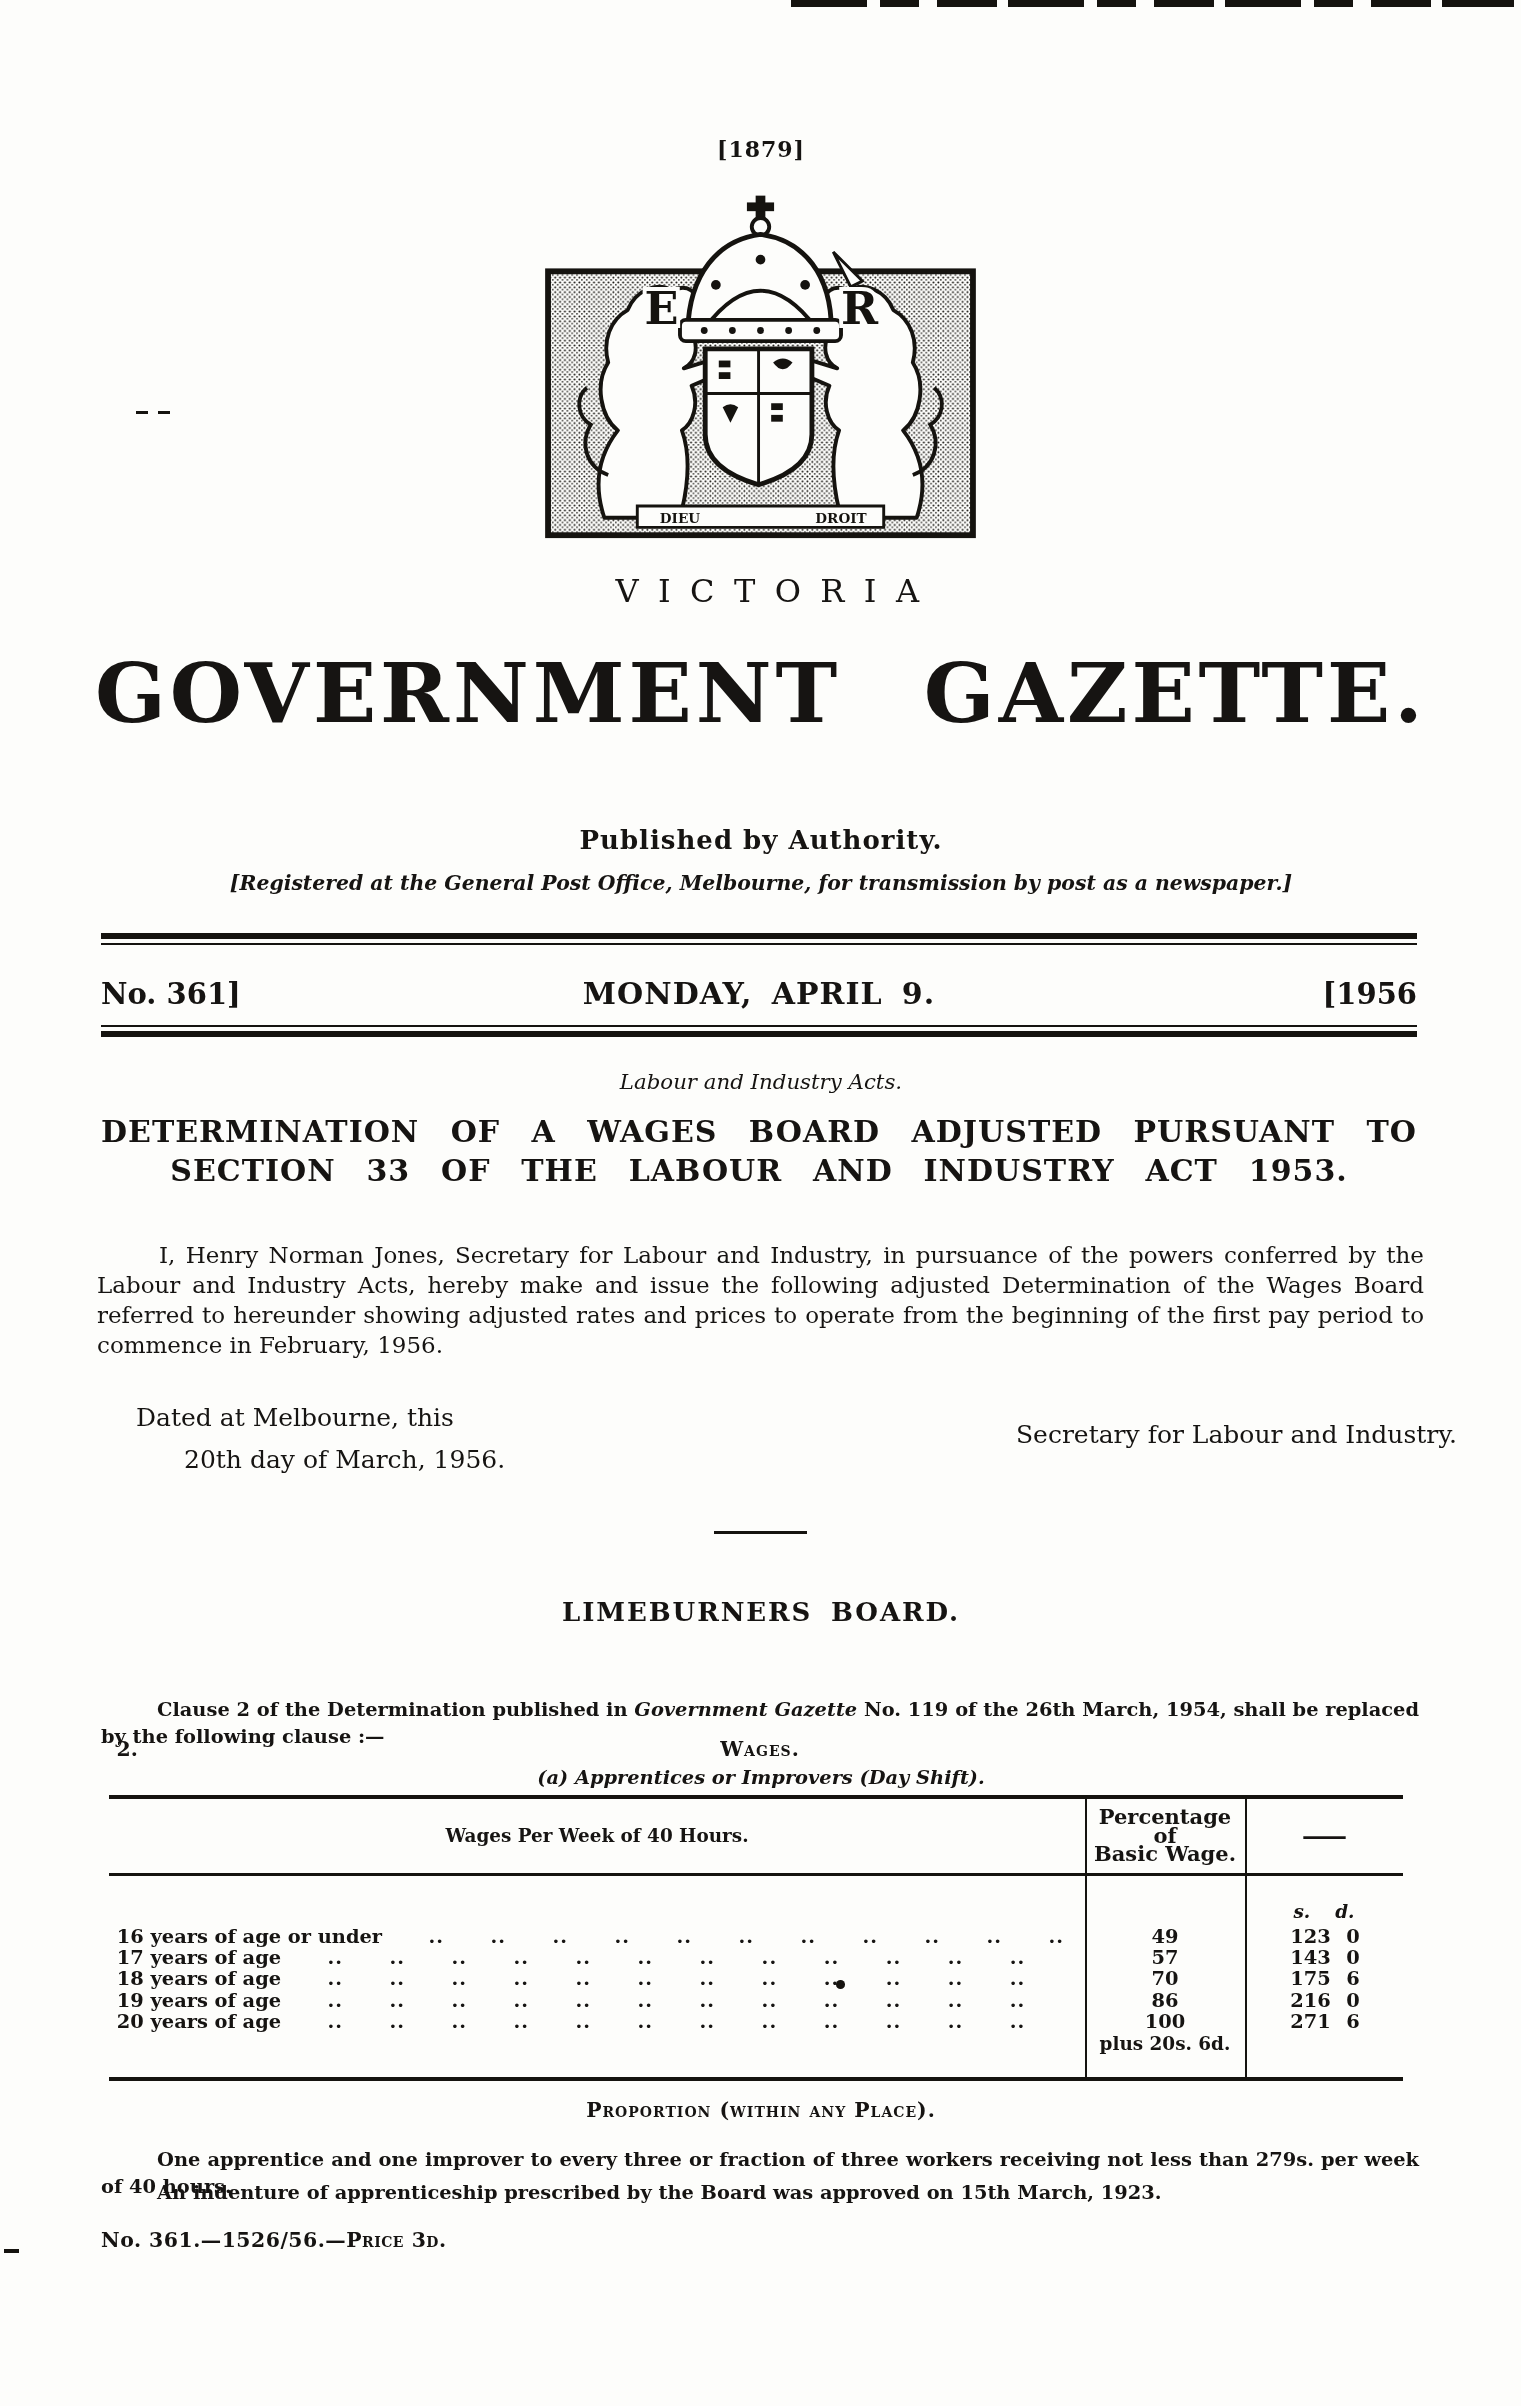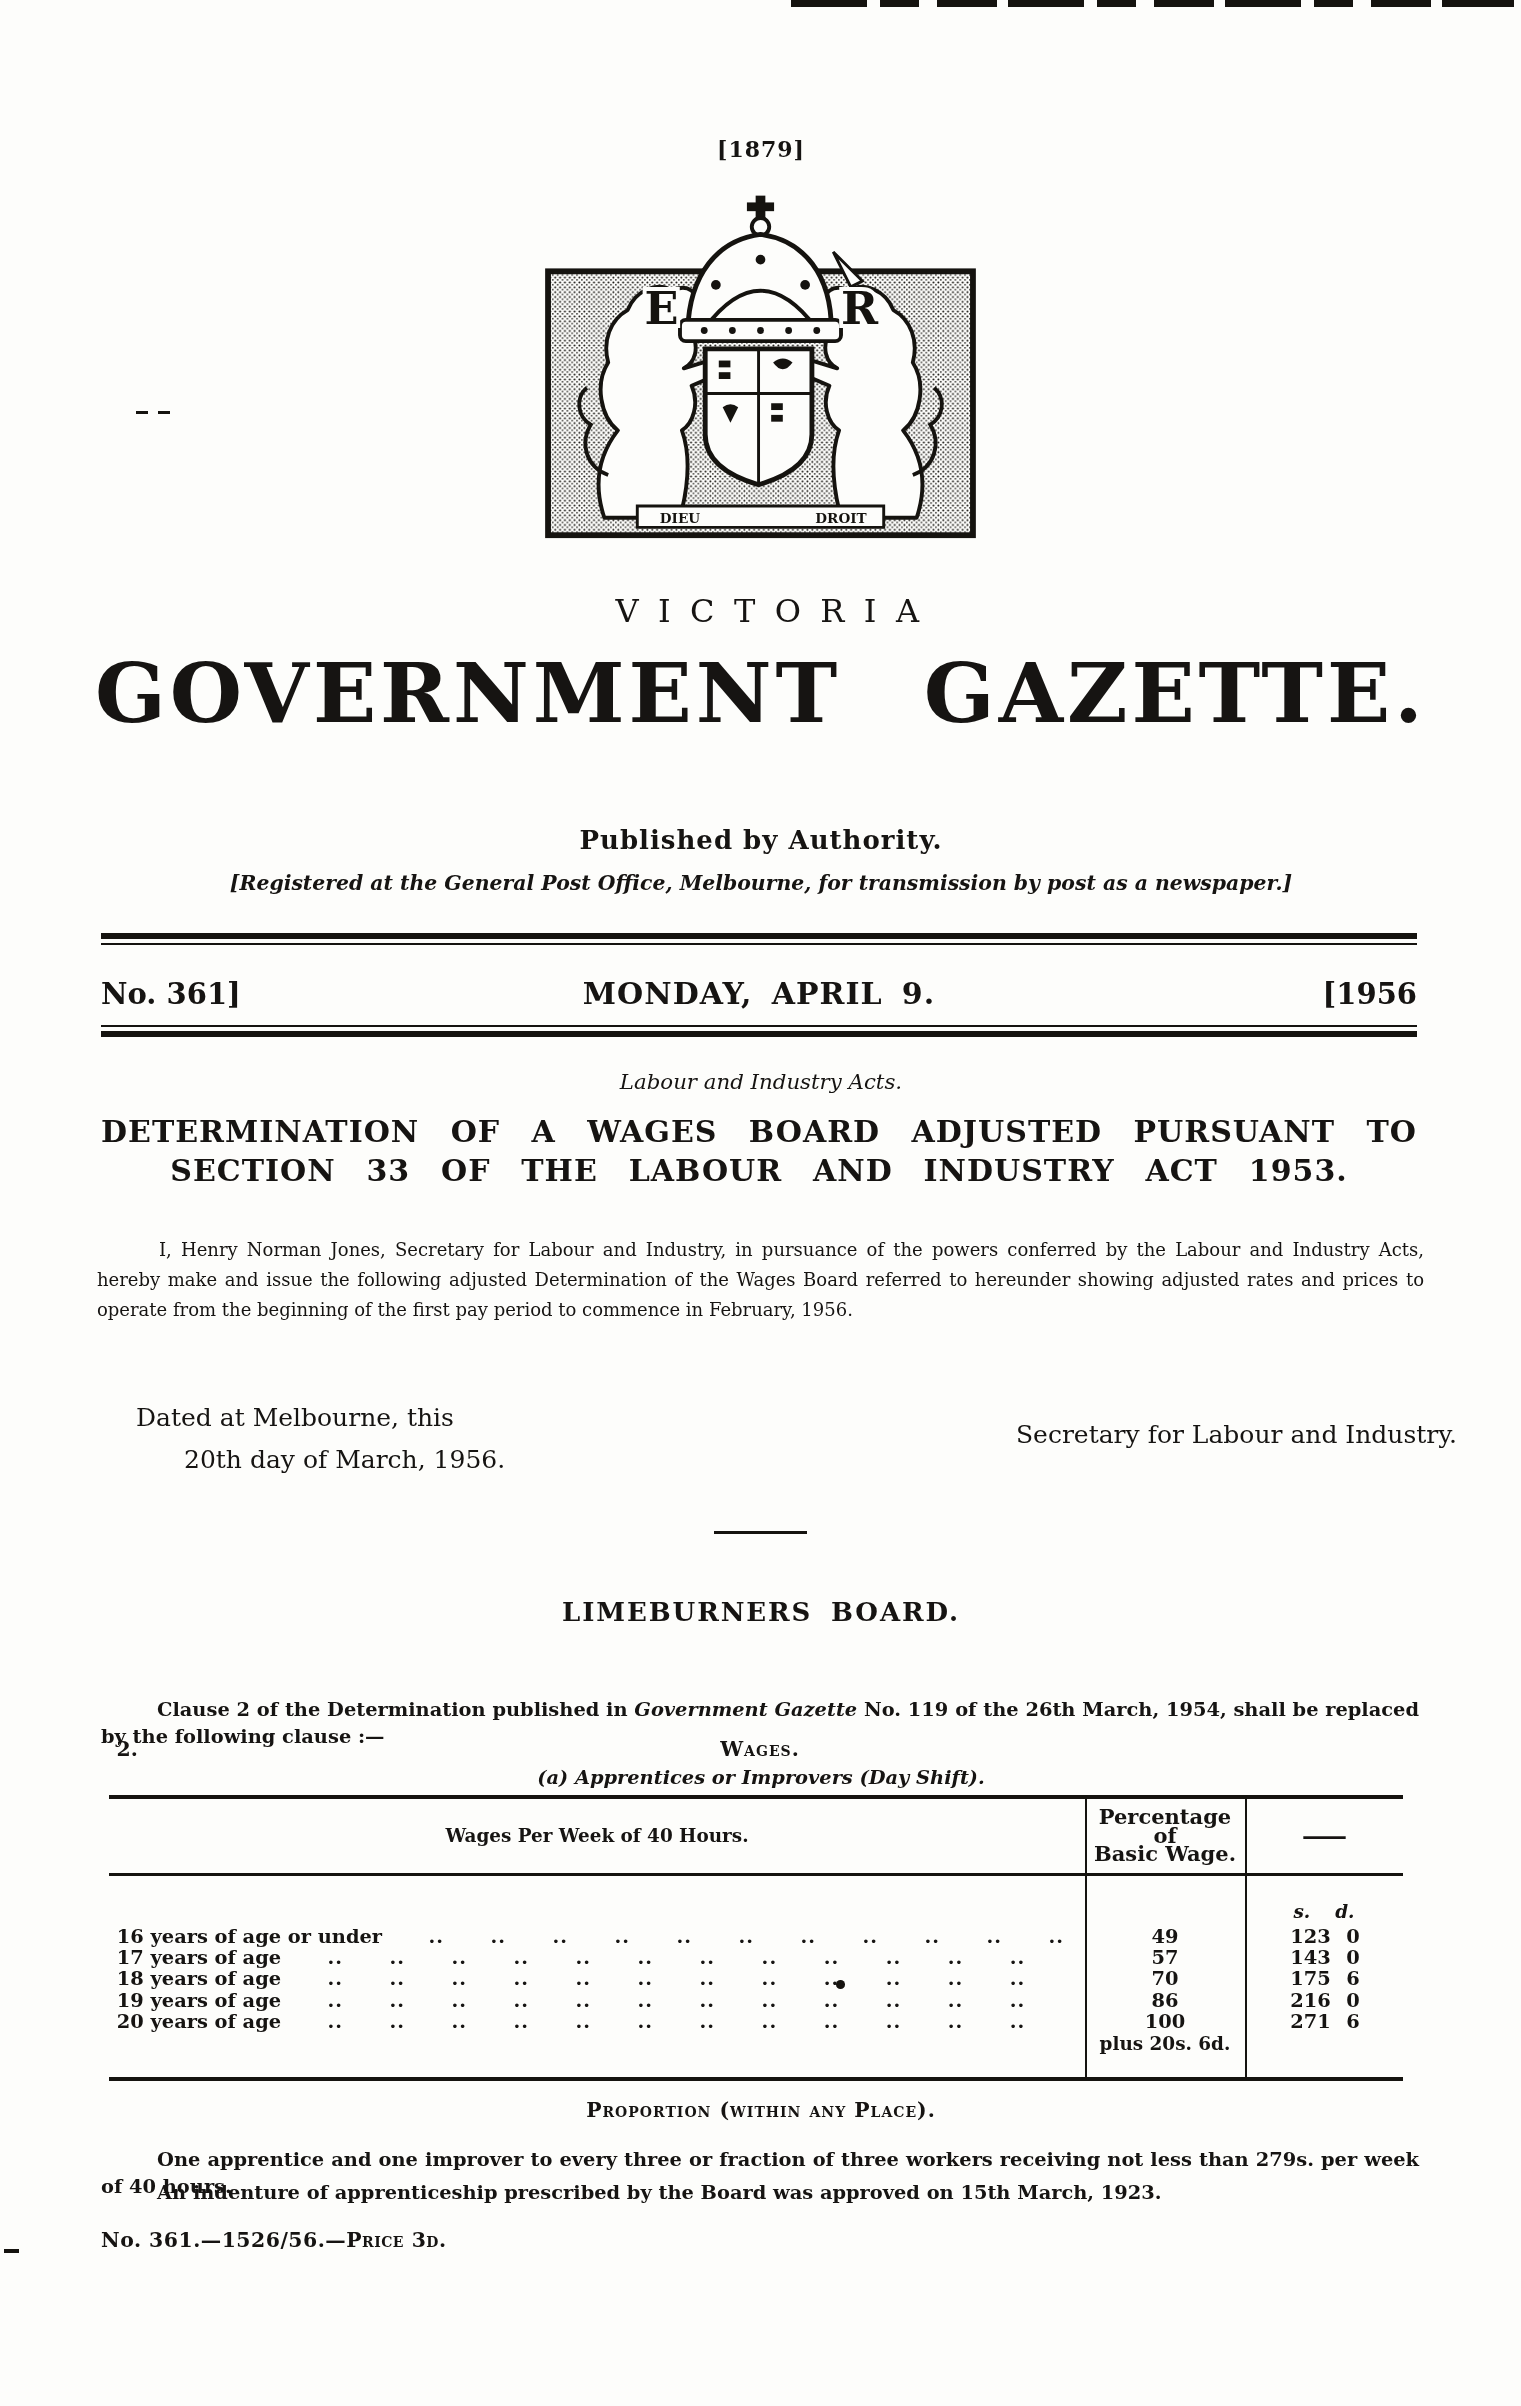"VICTORIA" .victoria { top: 592px -> 572px }
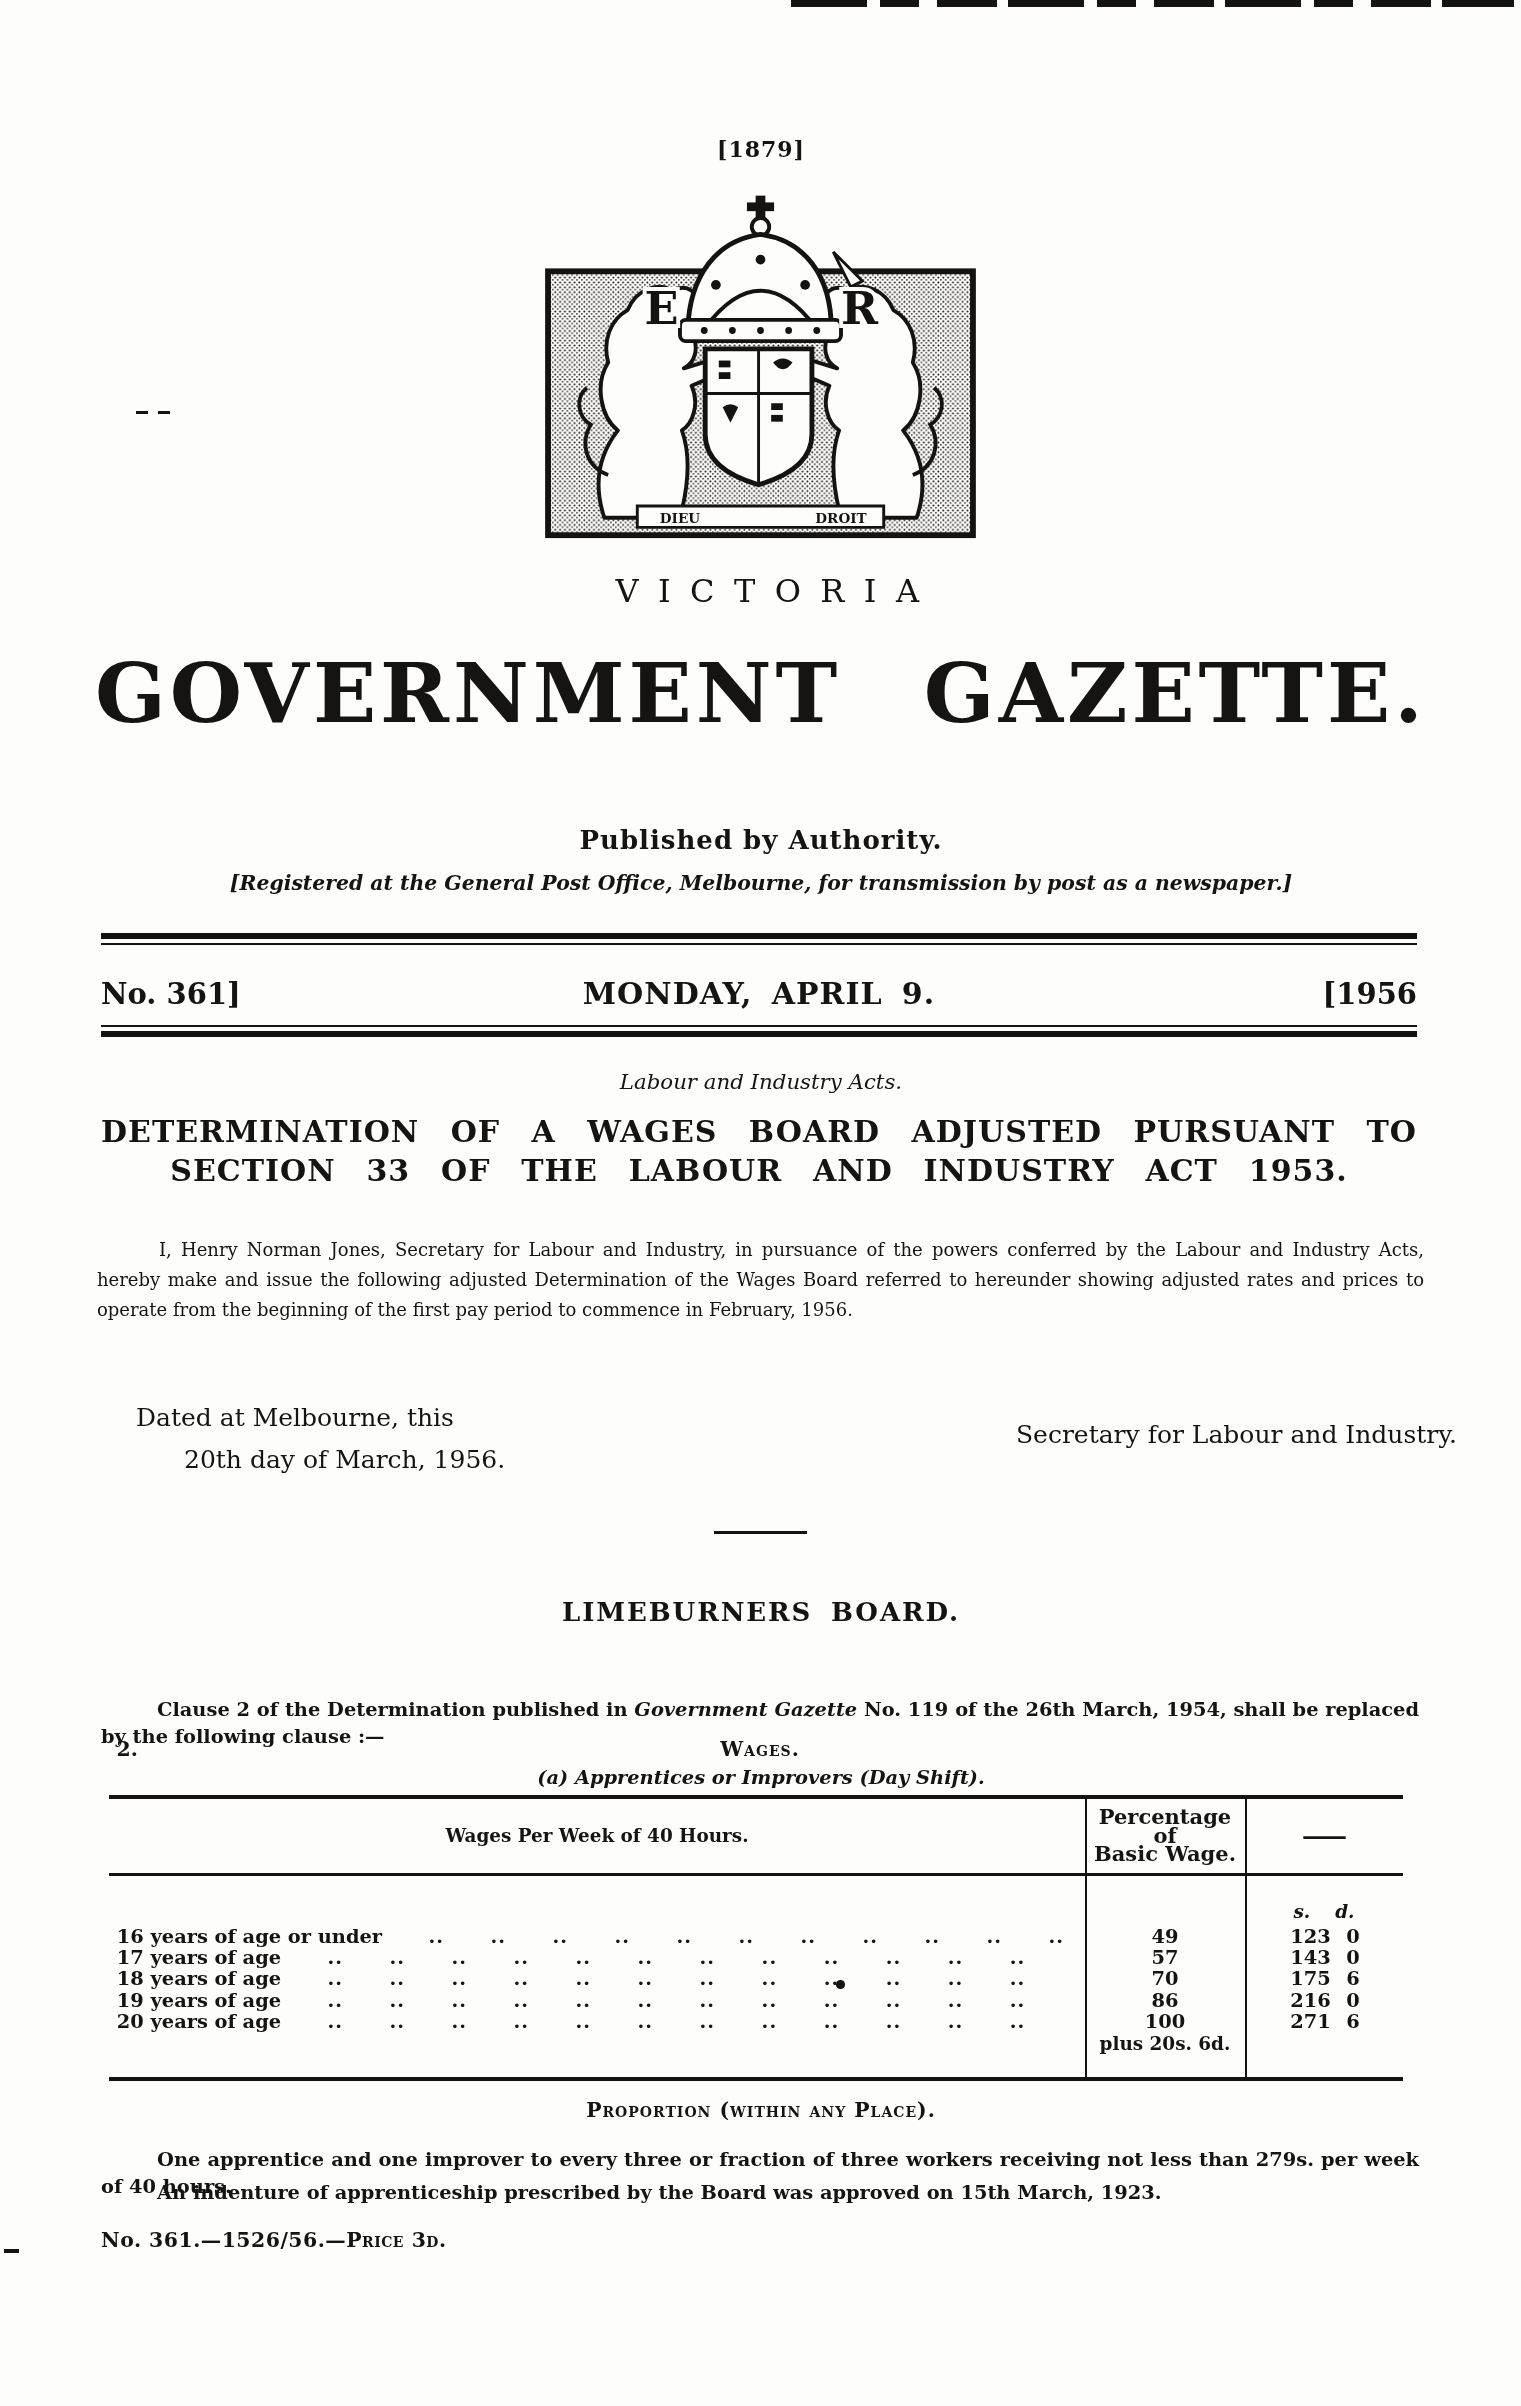"I, Henry Norman Jones, Secretary" .opening-para { font-size: 18px -> 23px }
